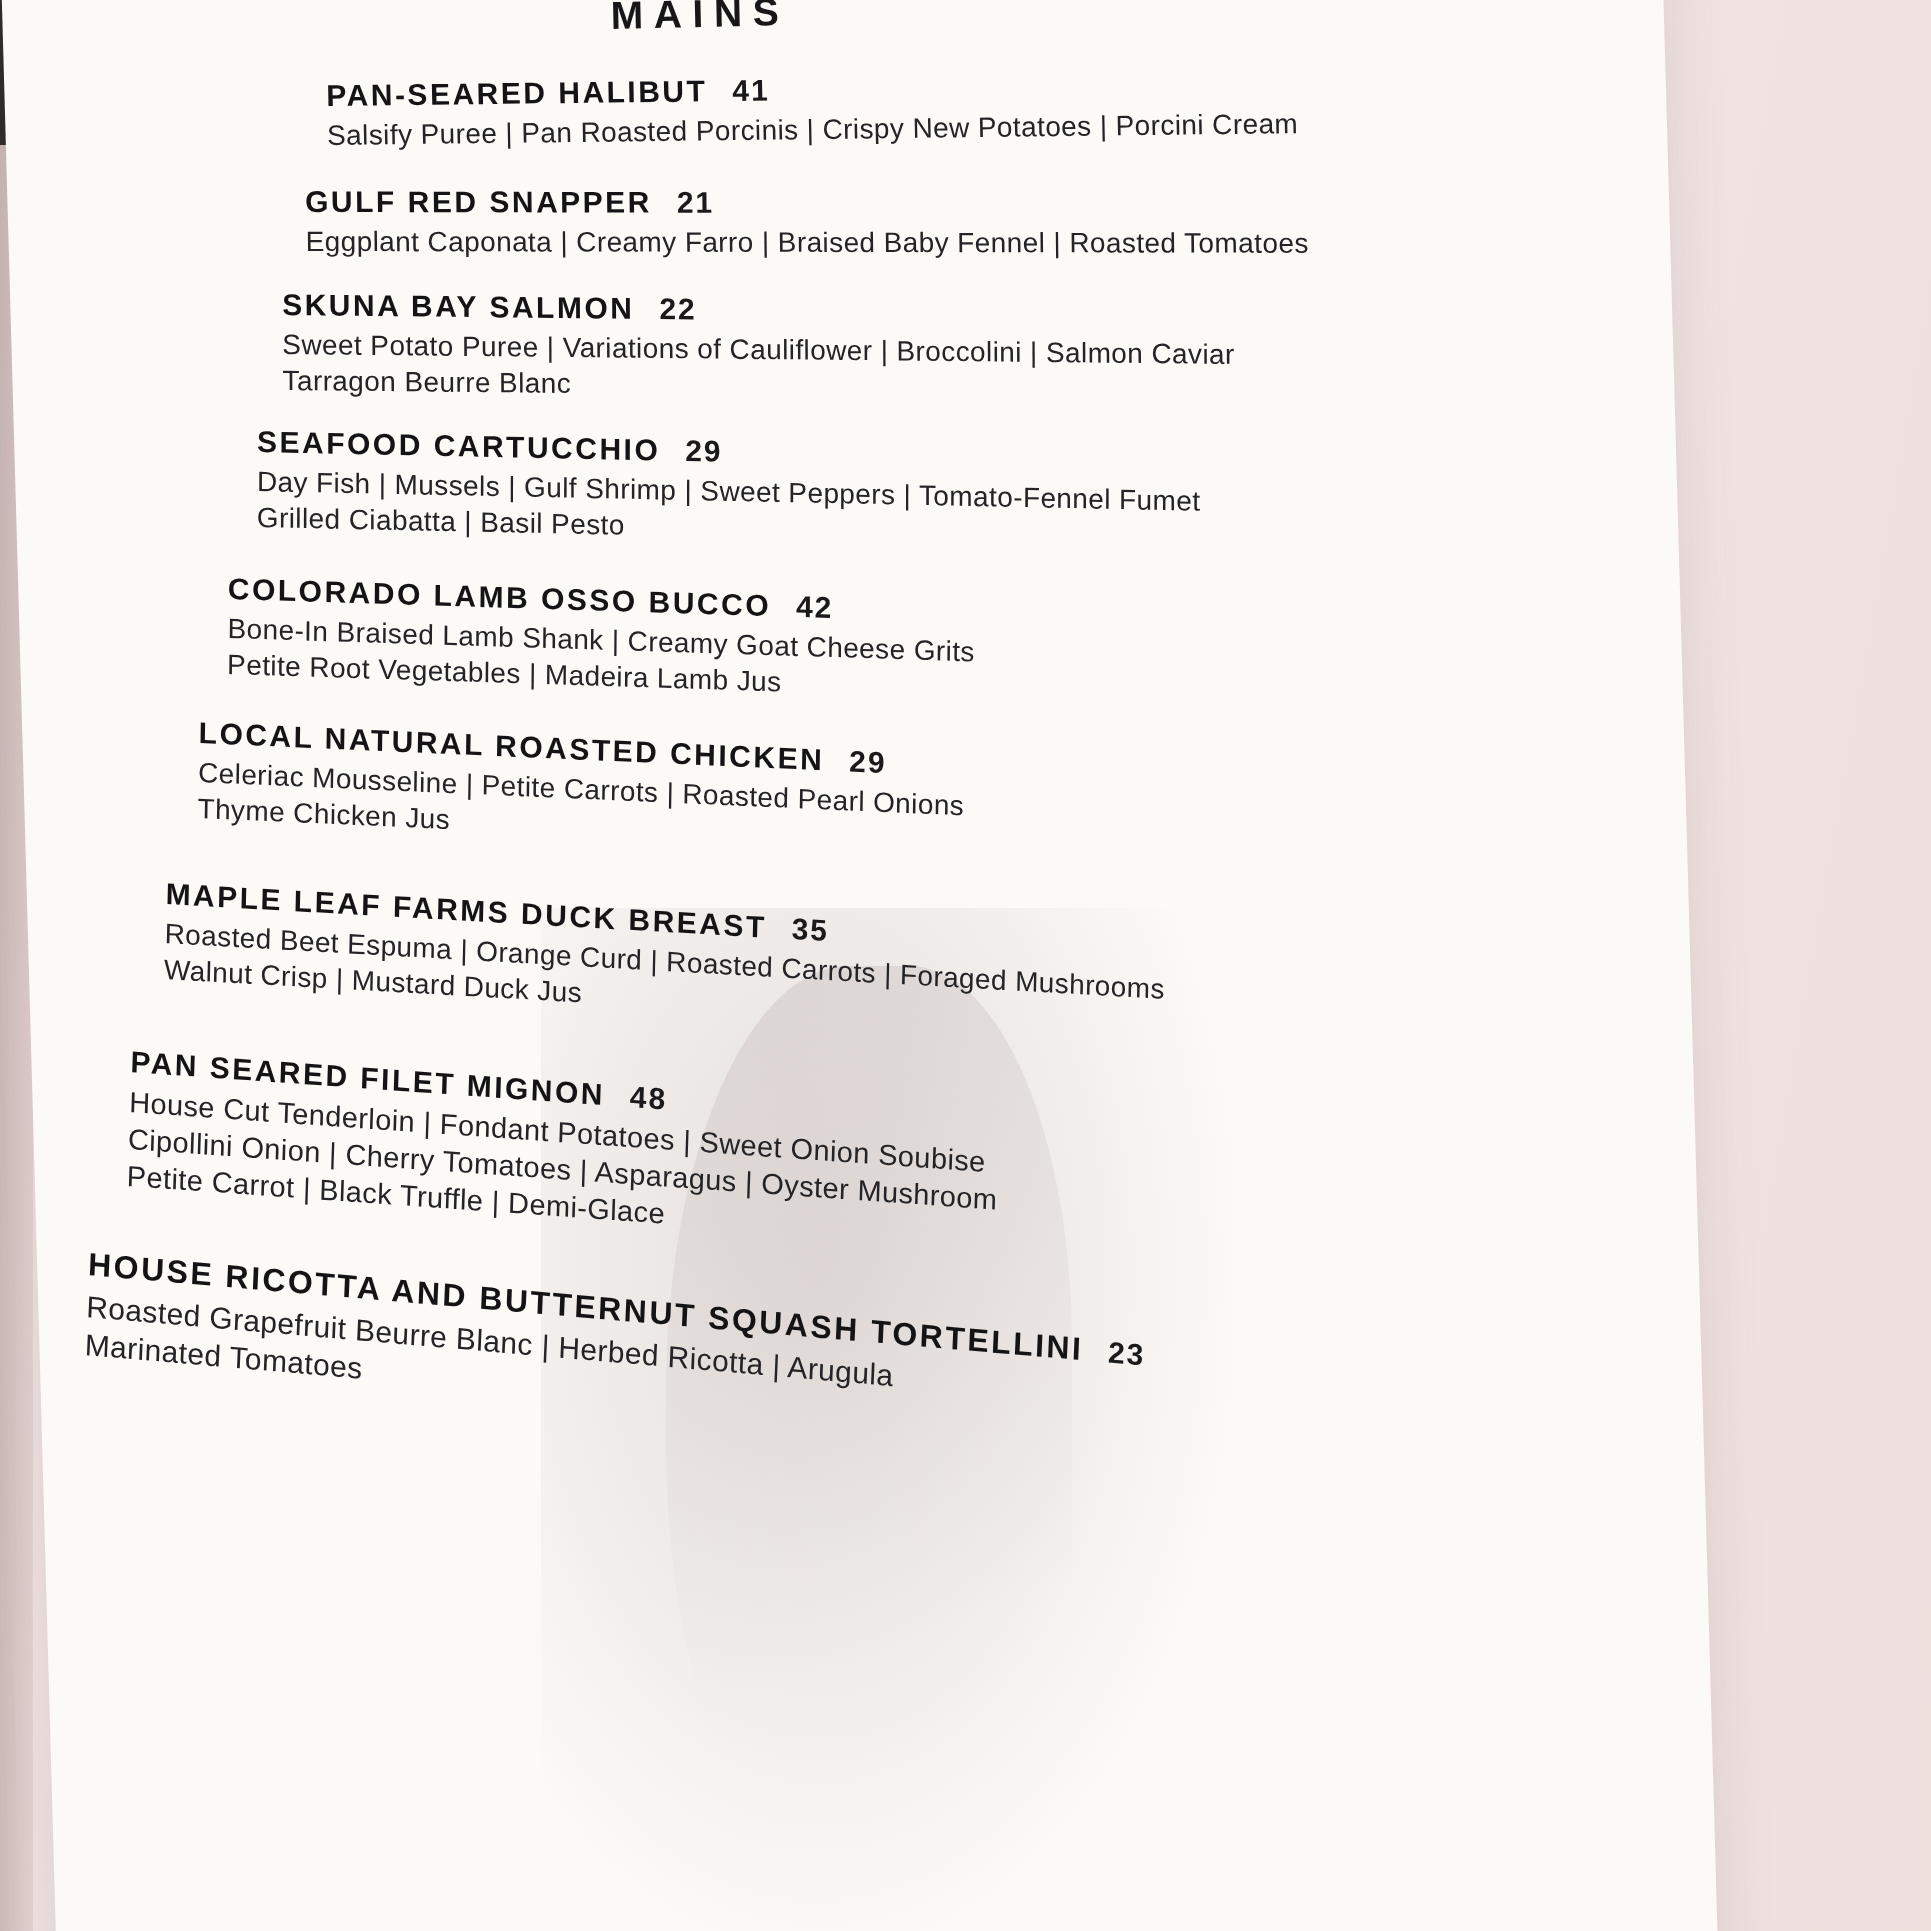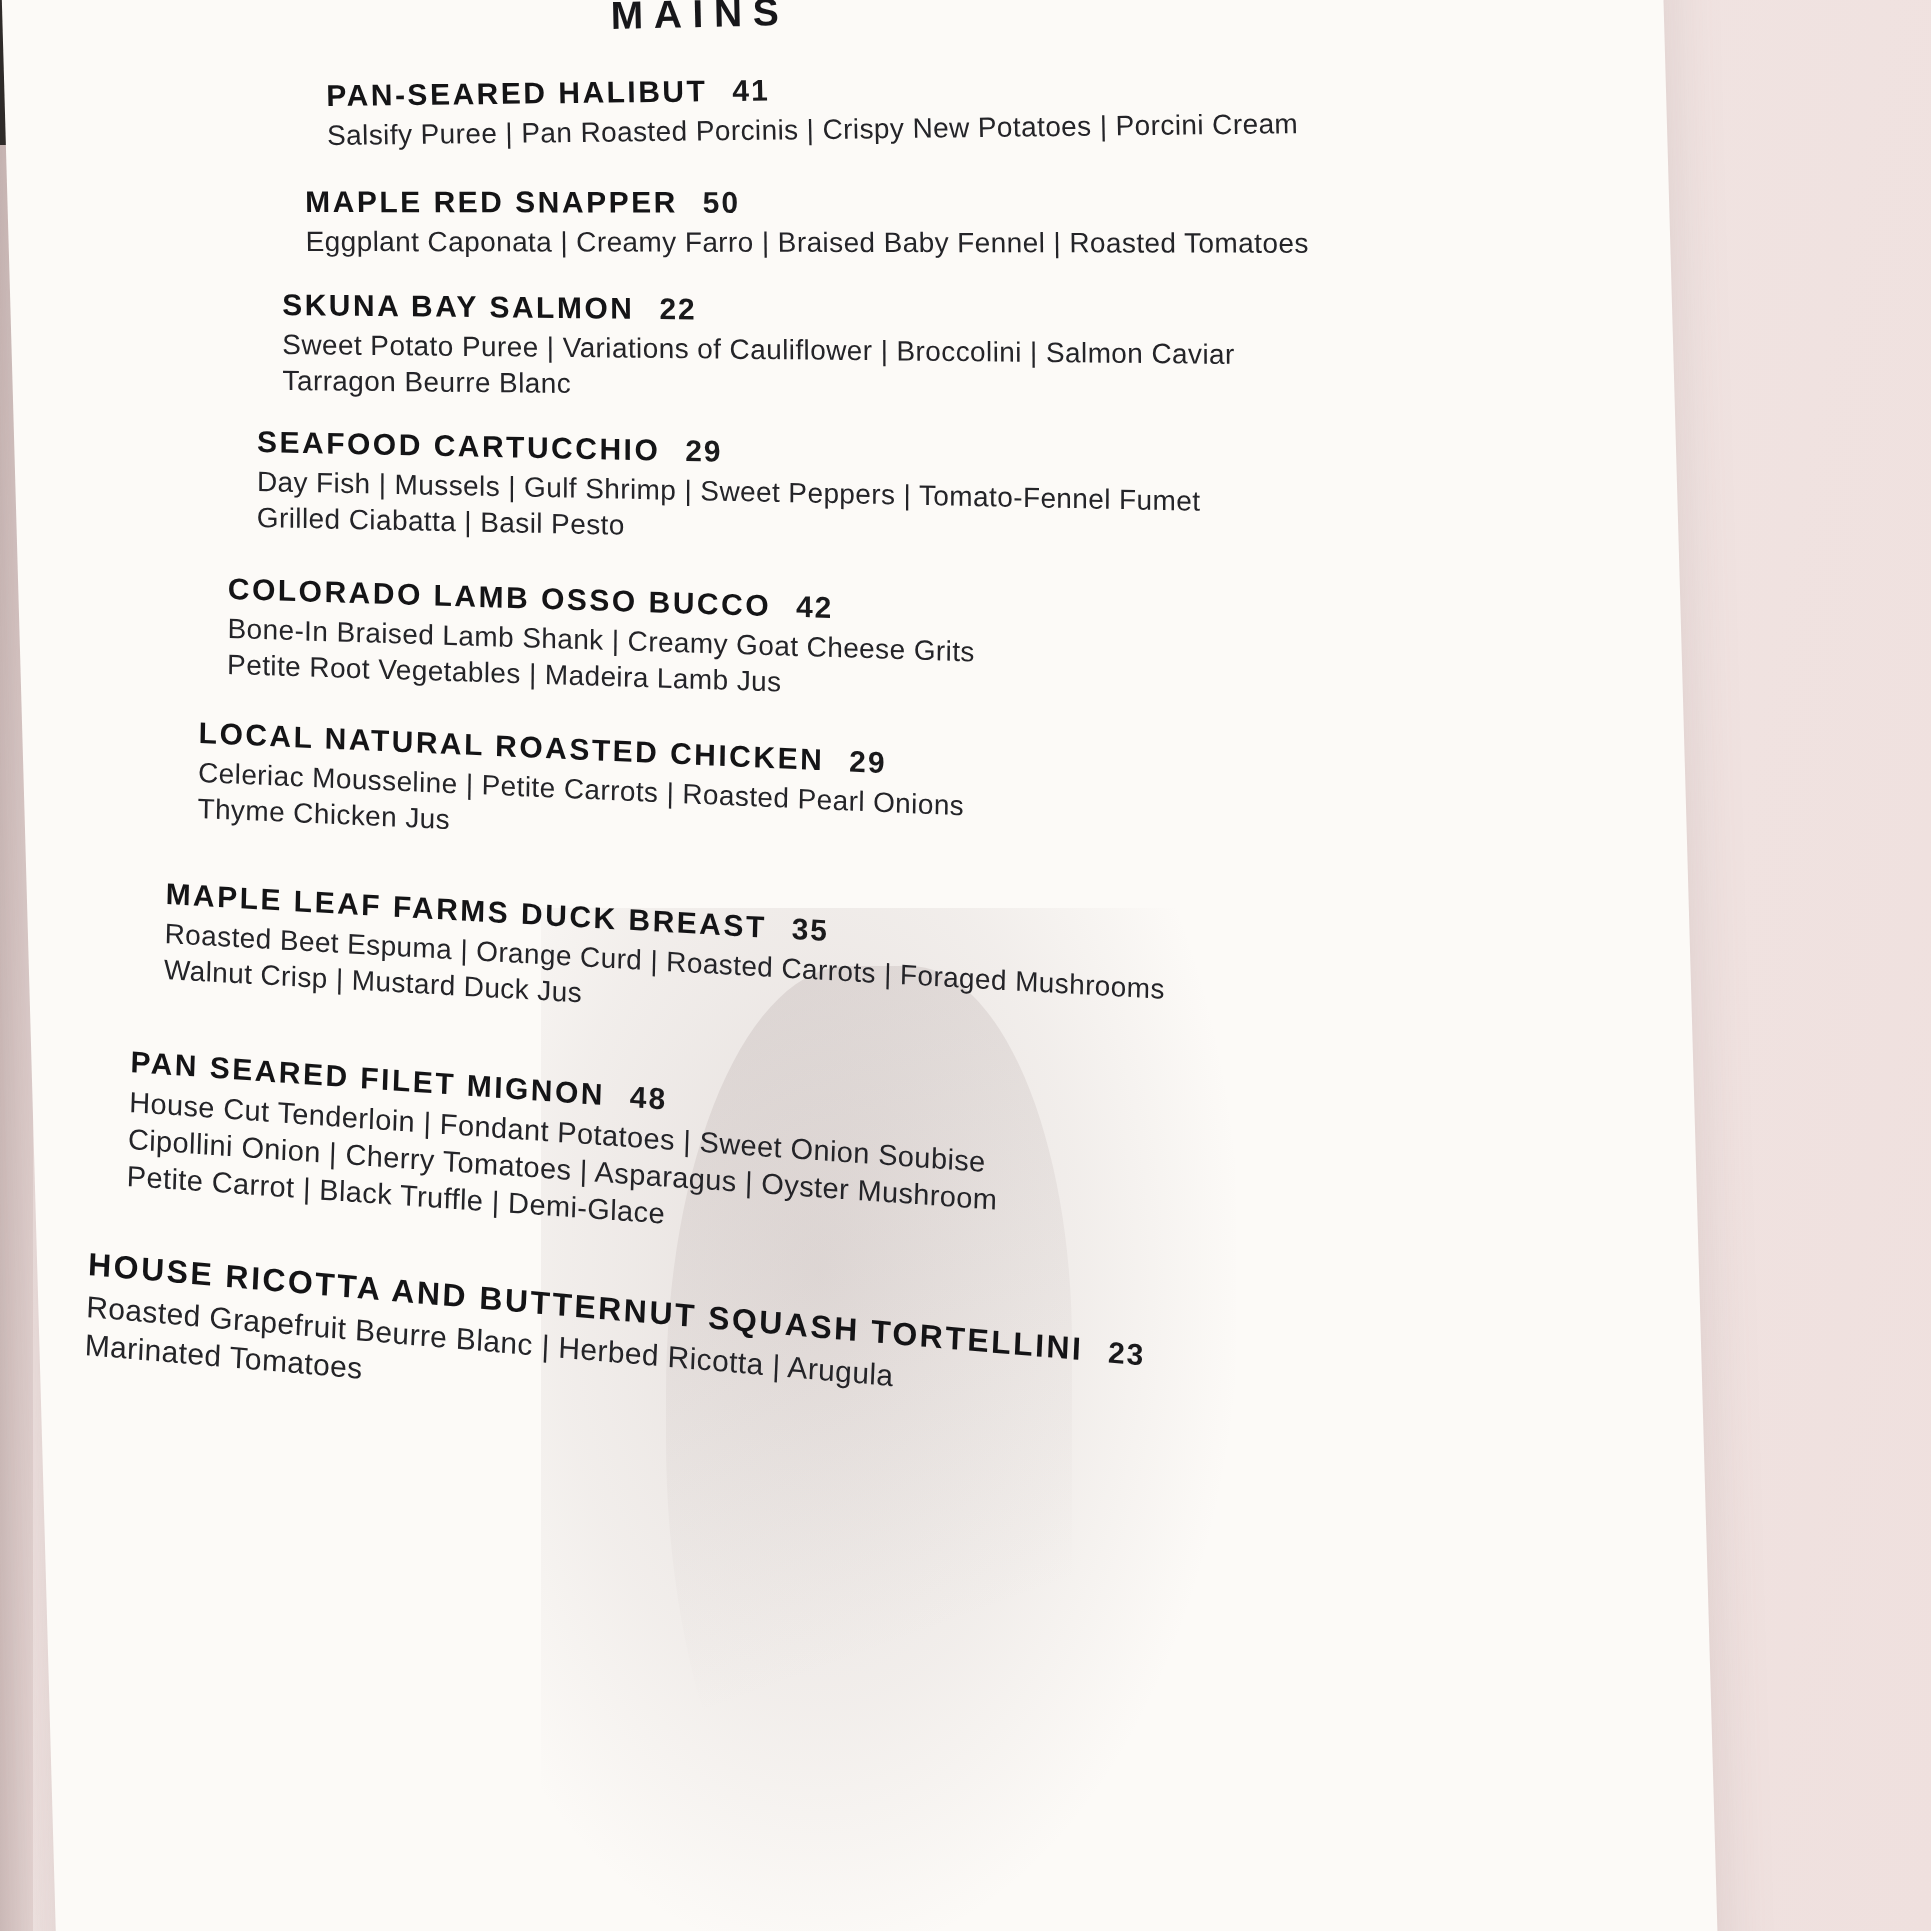"MAPLE RED SNAPPER" span.item-name { text: MAPLE -> GULF }
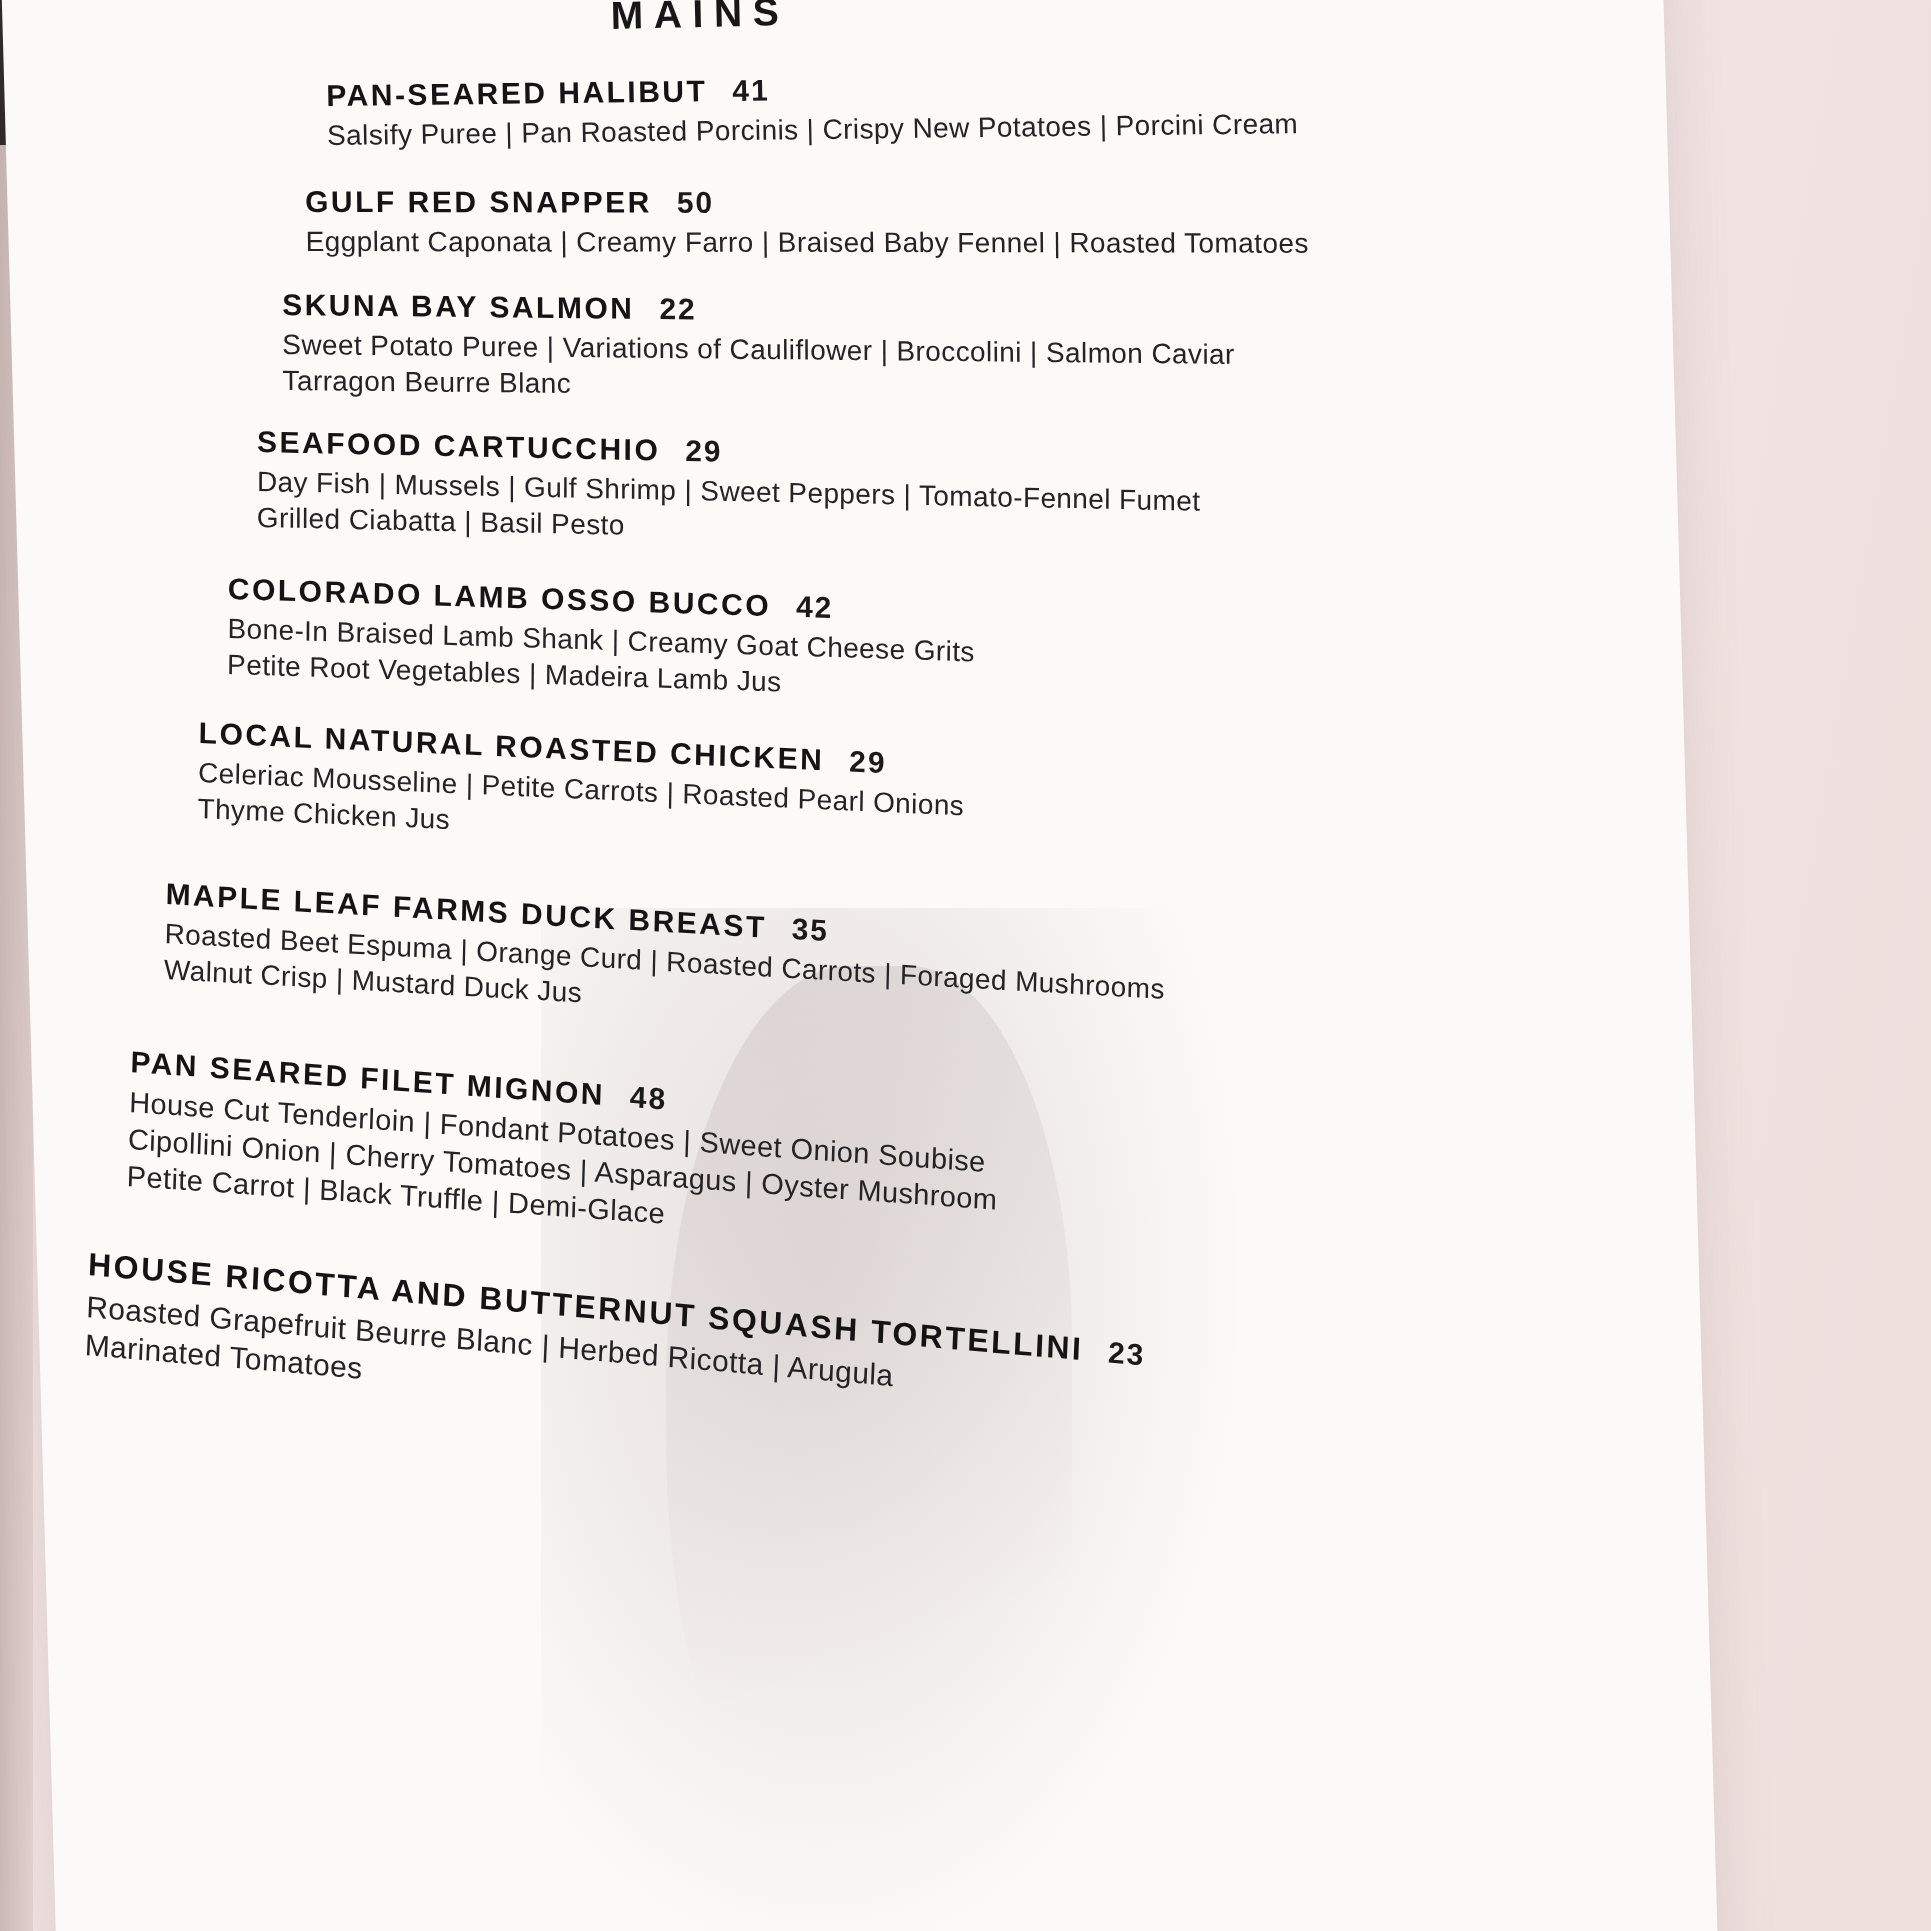"50" span.item-price { text: 50 -> 21 }
